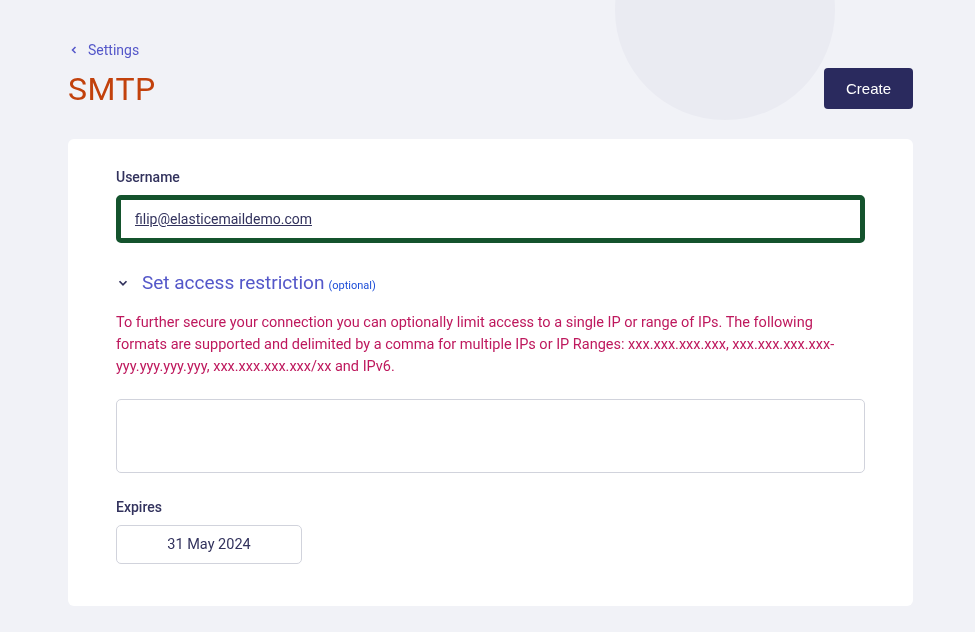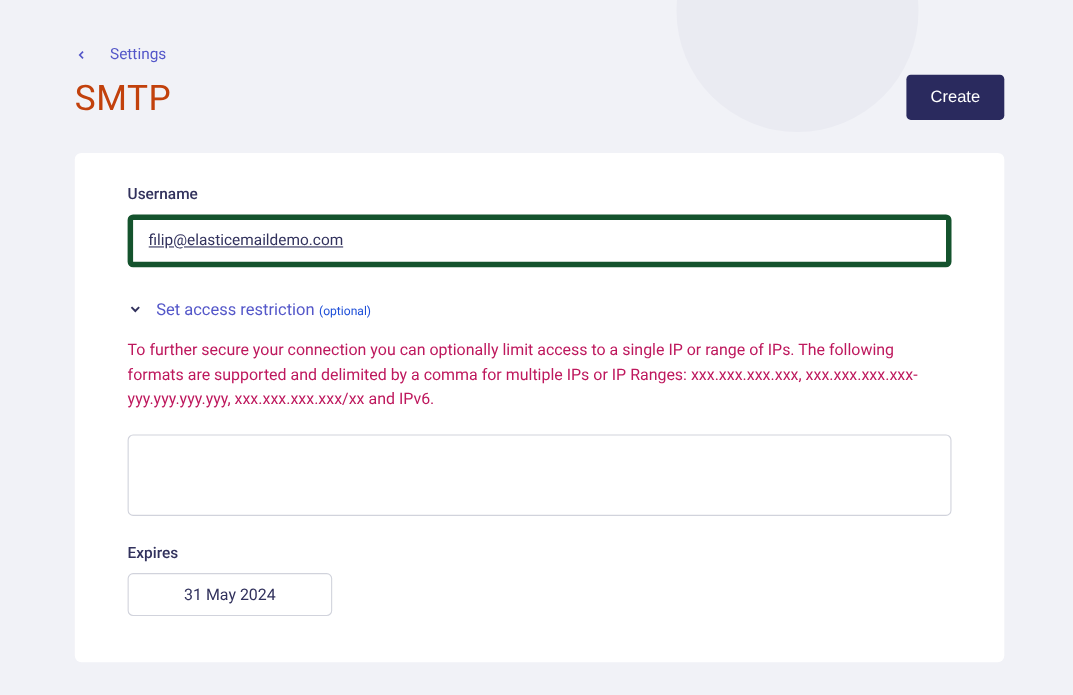"Settings" .breadcrumb { gap: 20px -> 8px }
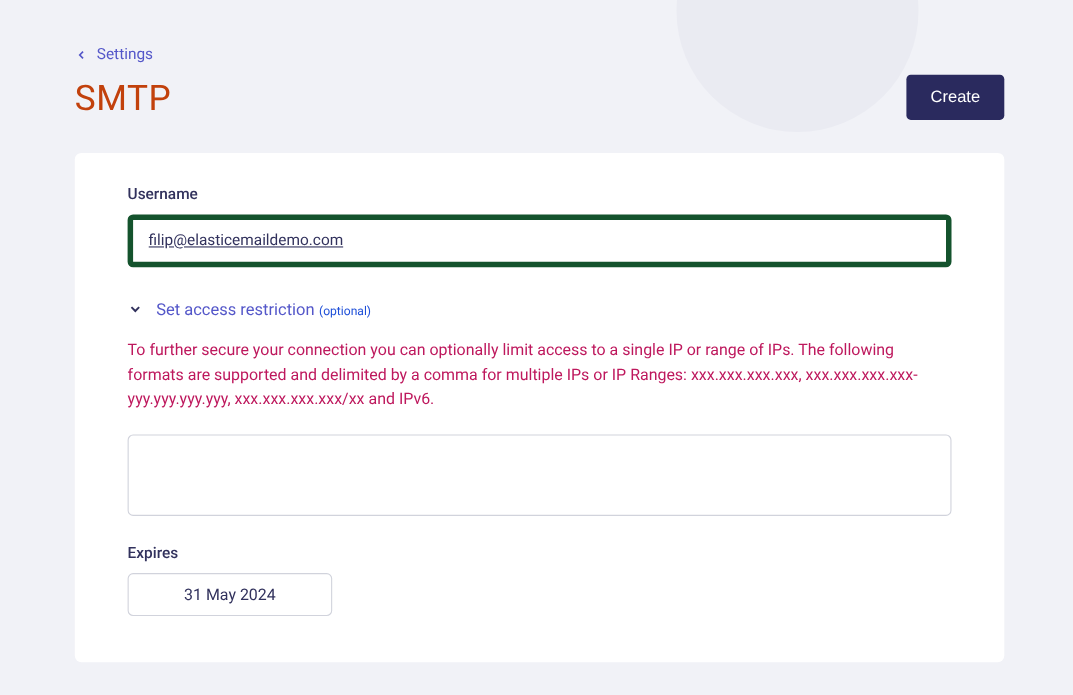"Set access restriction" .access-toggle-label { font-size: 15px -> 19px }
